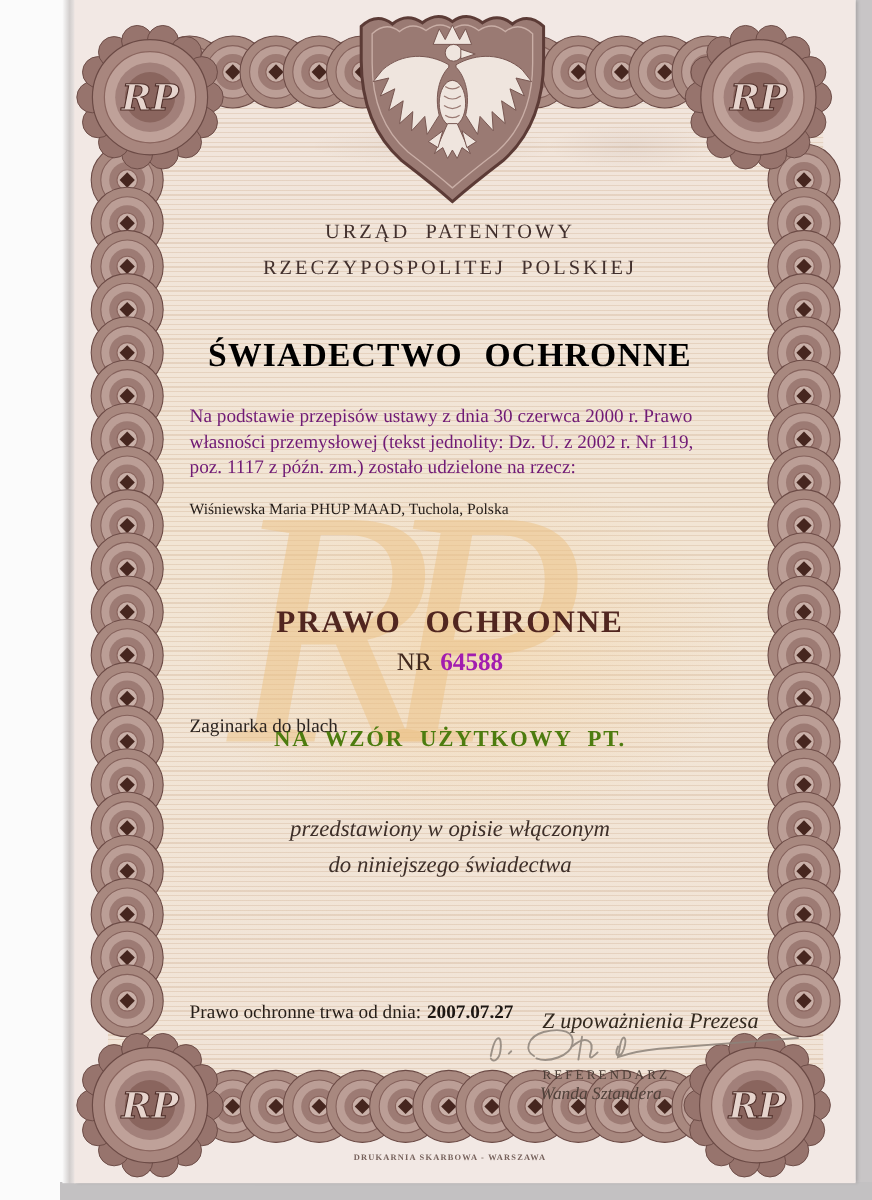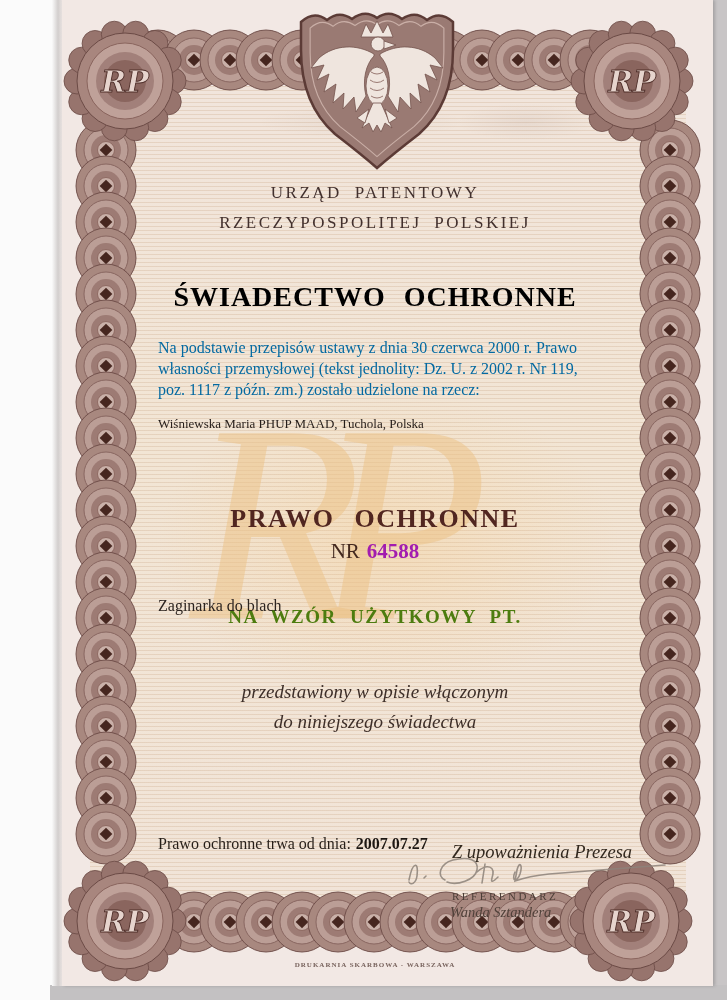"Na podstawie przepisów ustawy z" .legal { color: #0369a1 -> #701a75 }
